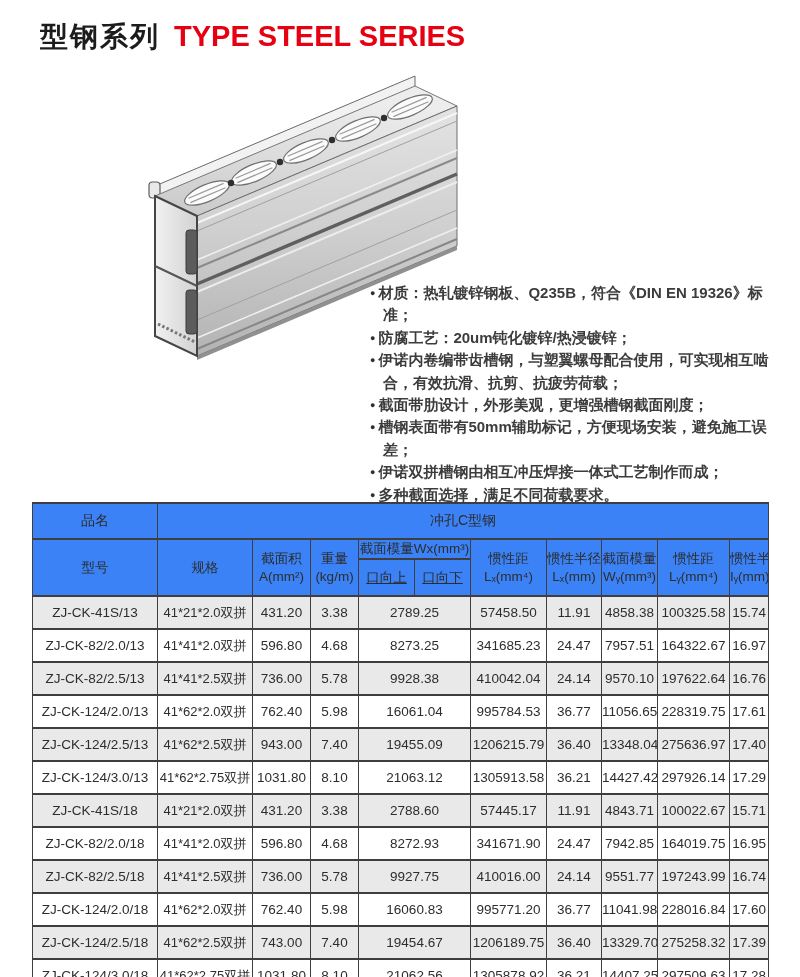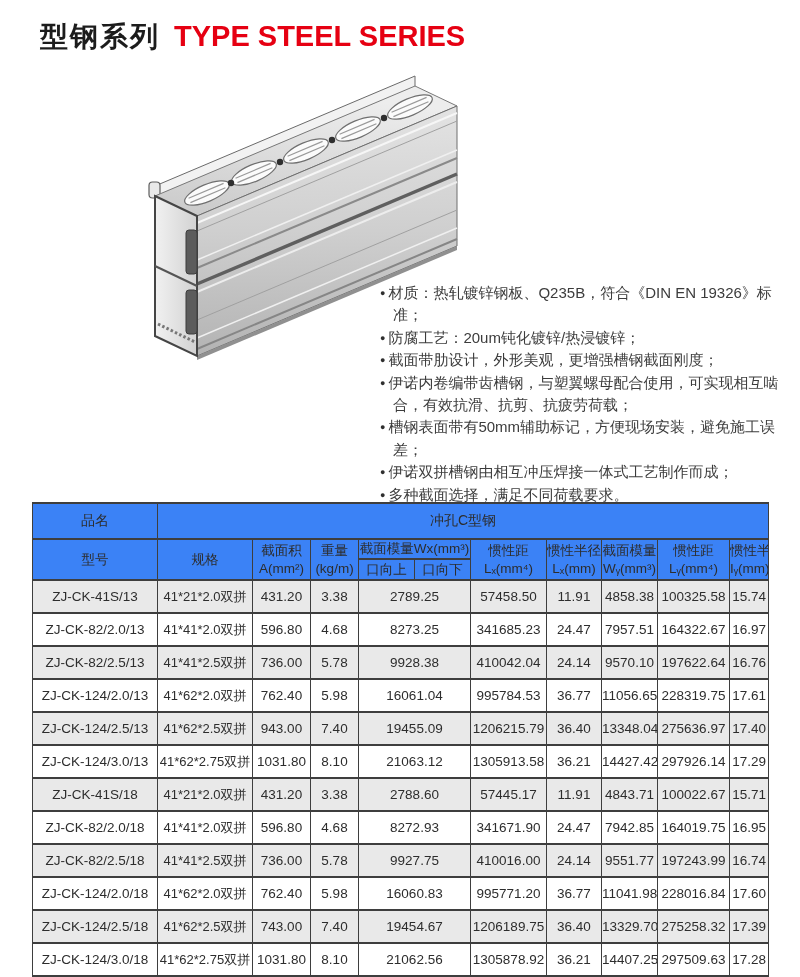"● 材质：热轧镀锌钢板、Q235B，符合《DIN EN 19326》标准；" .features { font-weight: none -> bold; left: 380px -> 370px }
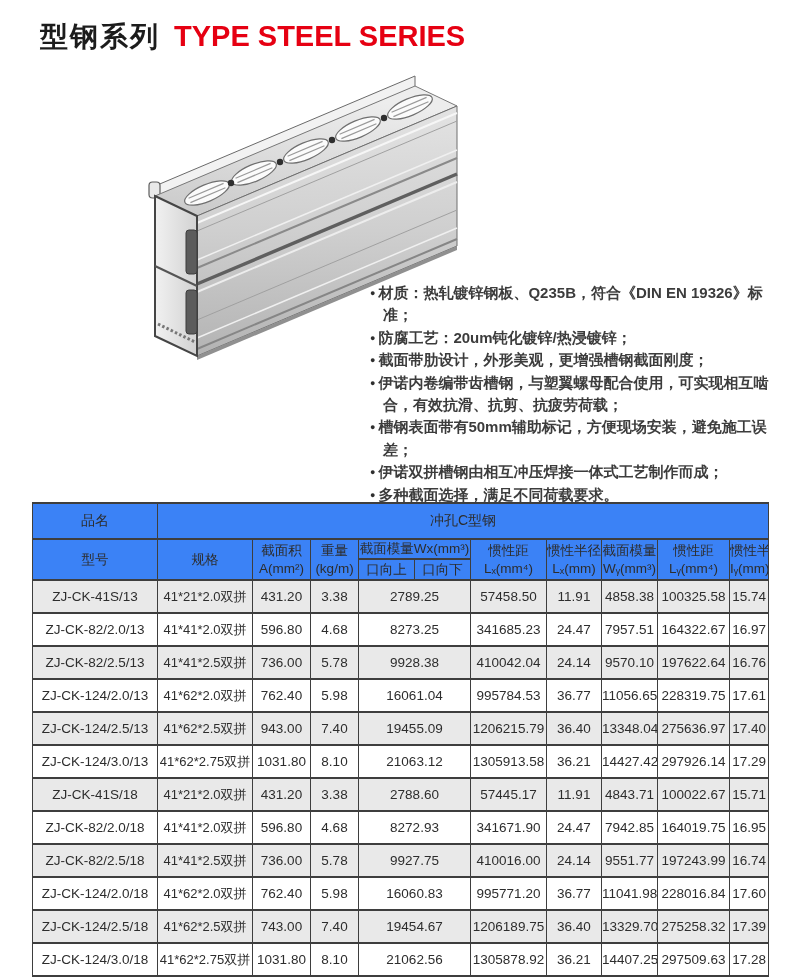"● 截面带肋设计，外形美观，更增强槽钢截面刚度；" li { order: before "● 伊诺内卷编带齿槽钢，与塑翼螺母配合使用，可实现相互啮合，有效抗滑、抗剪、抗疲劳荷载；" -> after "● 伊诺内卷编带齿槽钢，与塑翼螺母配合使用，可实现相互啮合，有效抗滑、抗剪、抗疲劳荷载；" }
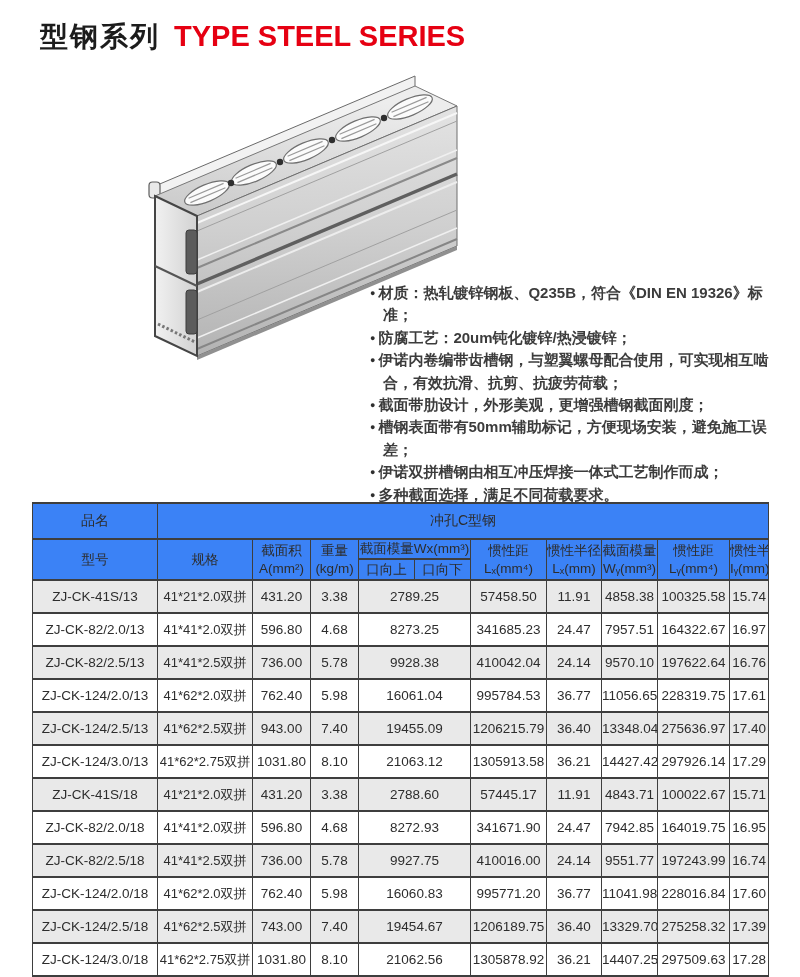"口向上" tr.hrow3 td { height: 21px -> 37px; text-decoration: none -> underline }
